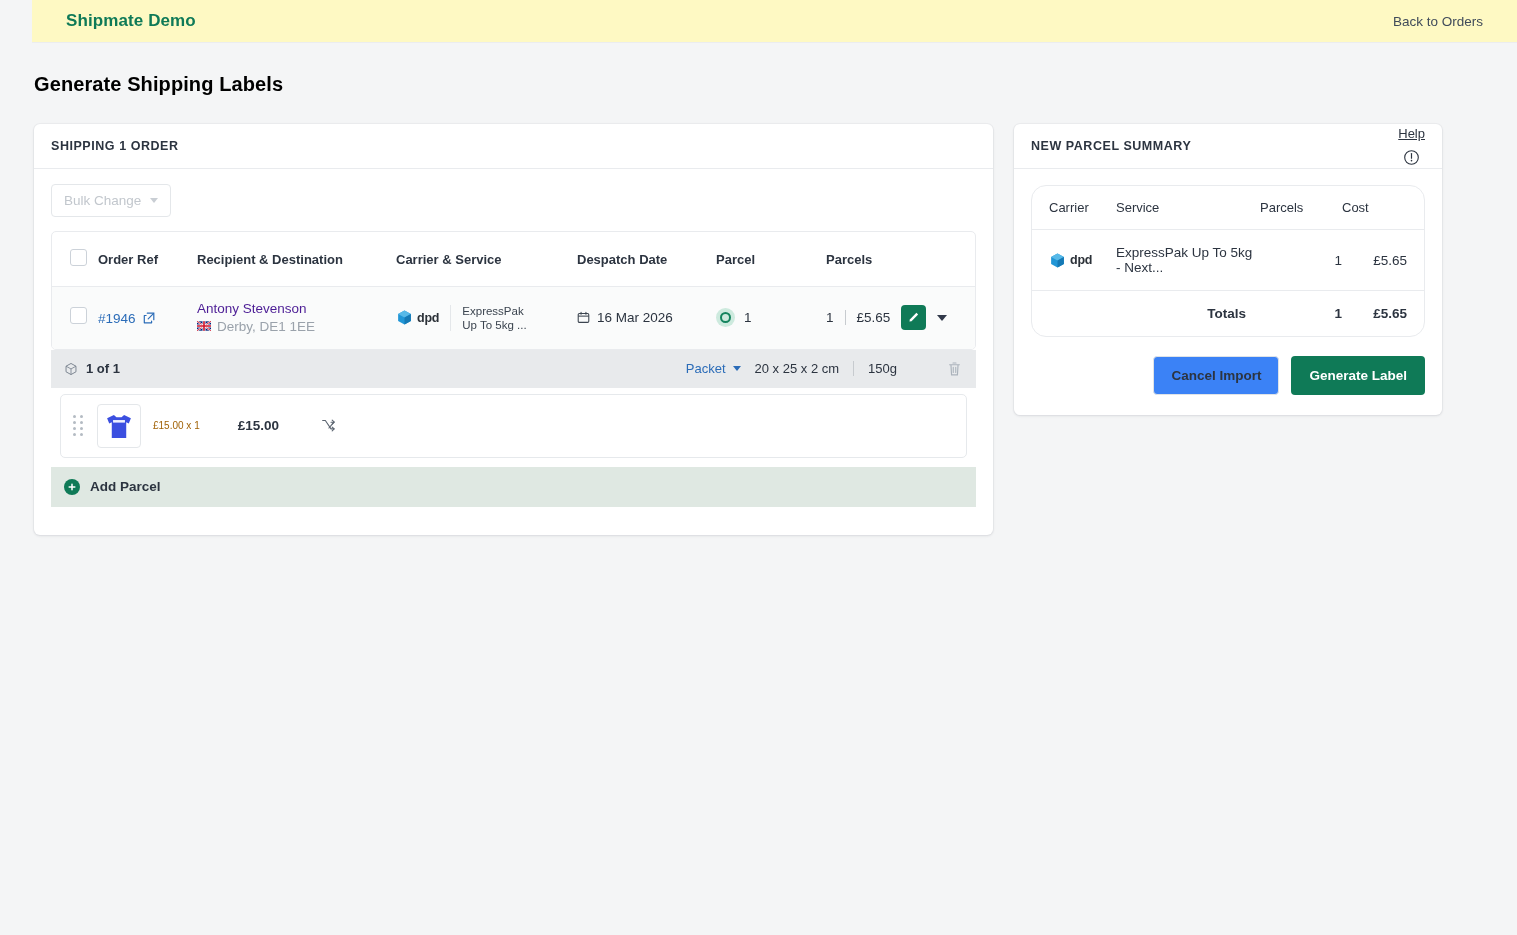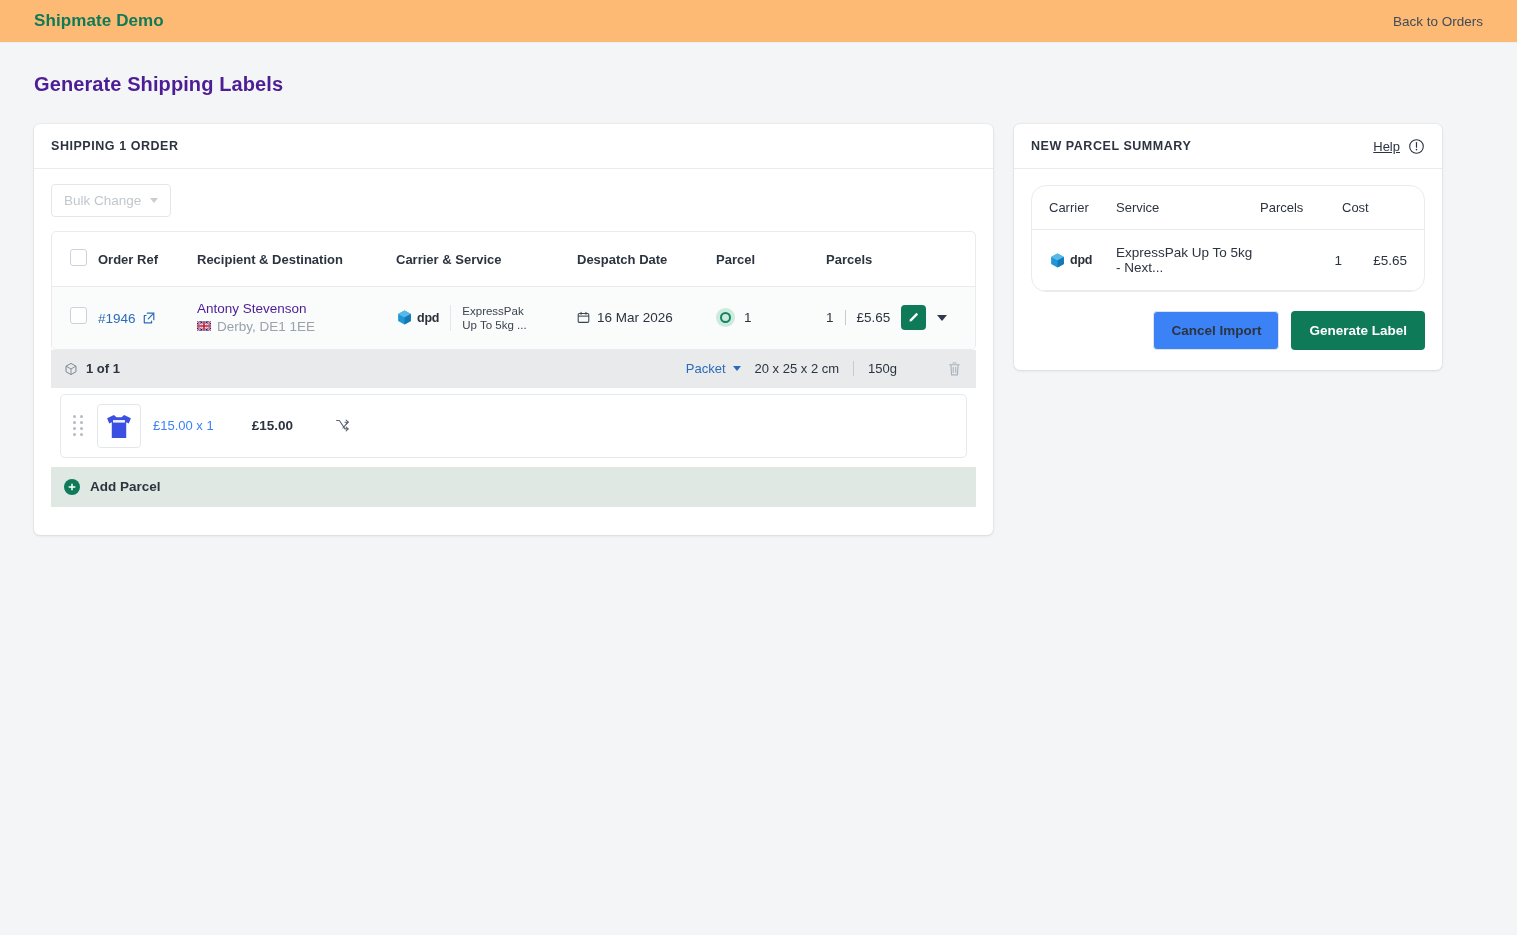"Shipmate Demo" .topbar { background: #fdba74 -> #fef9c3; margin-left: none -> 32px }
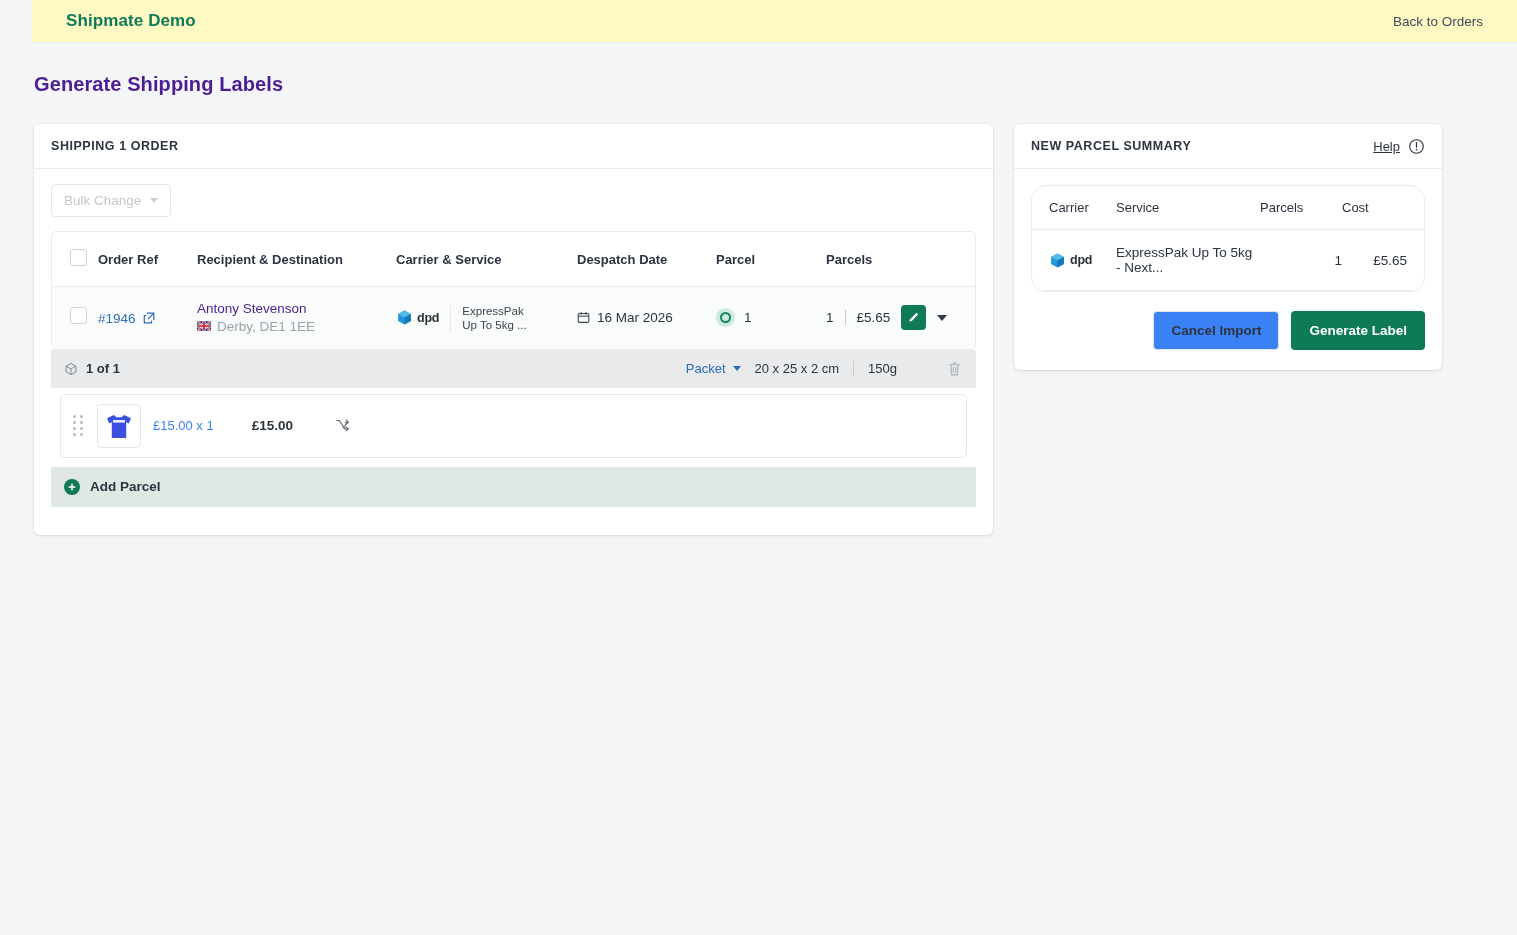"Generate Shipping Labels" .page-title { color: #4c1d95 -> #000000 }
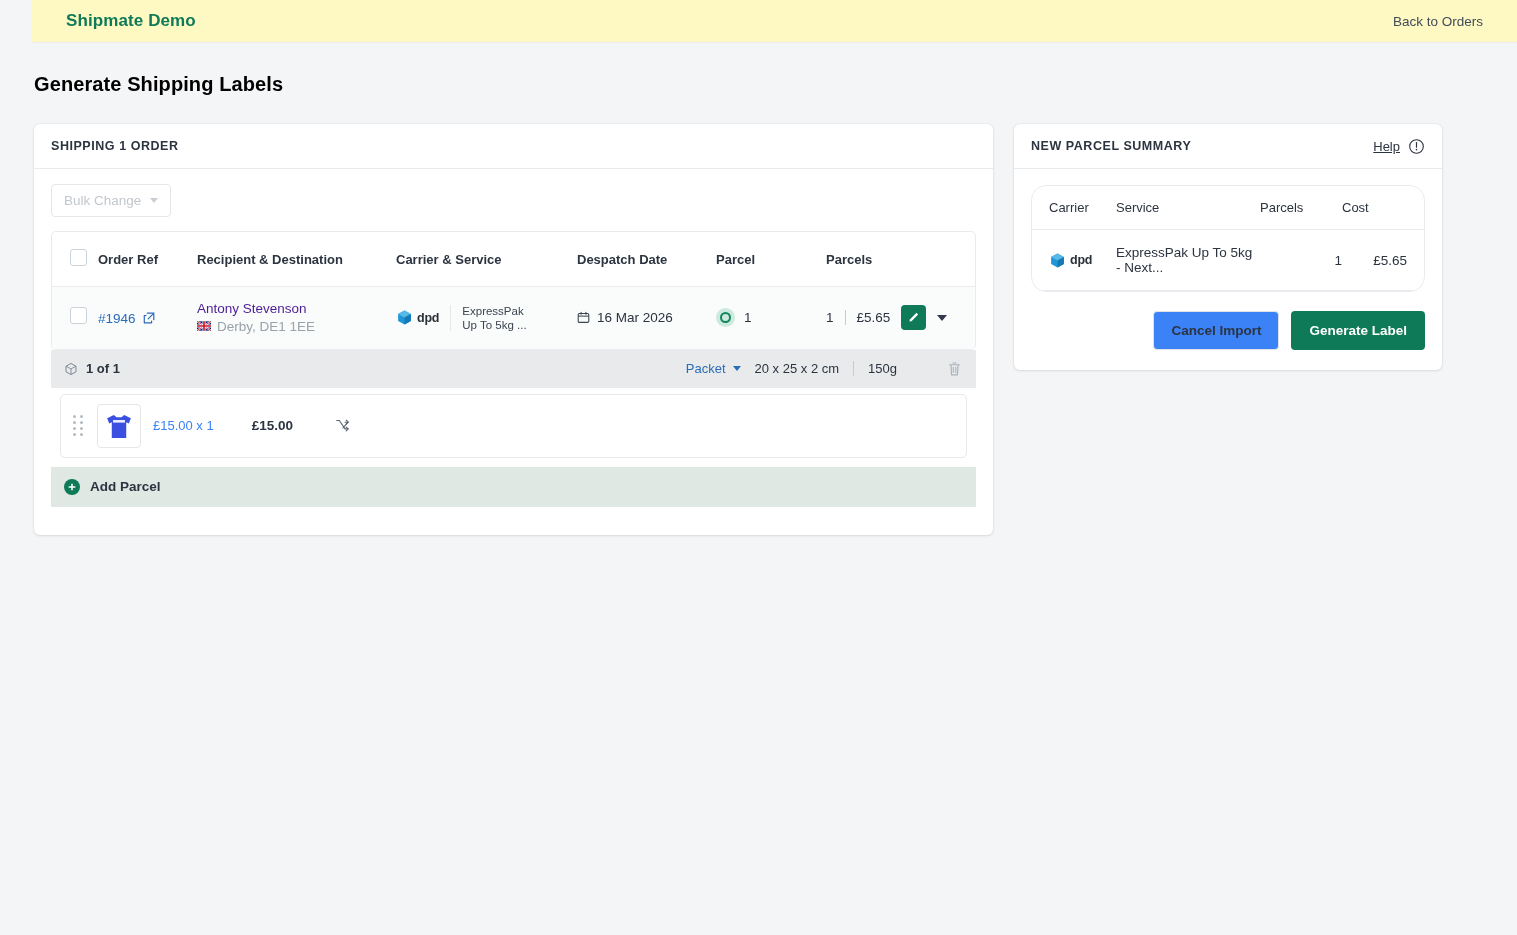"Help" .help-wrap { flex-direction: none -> column }
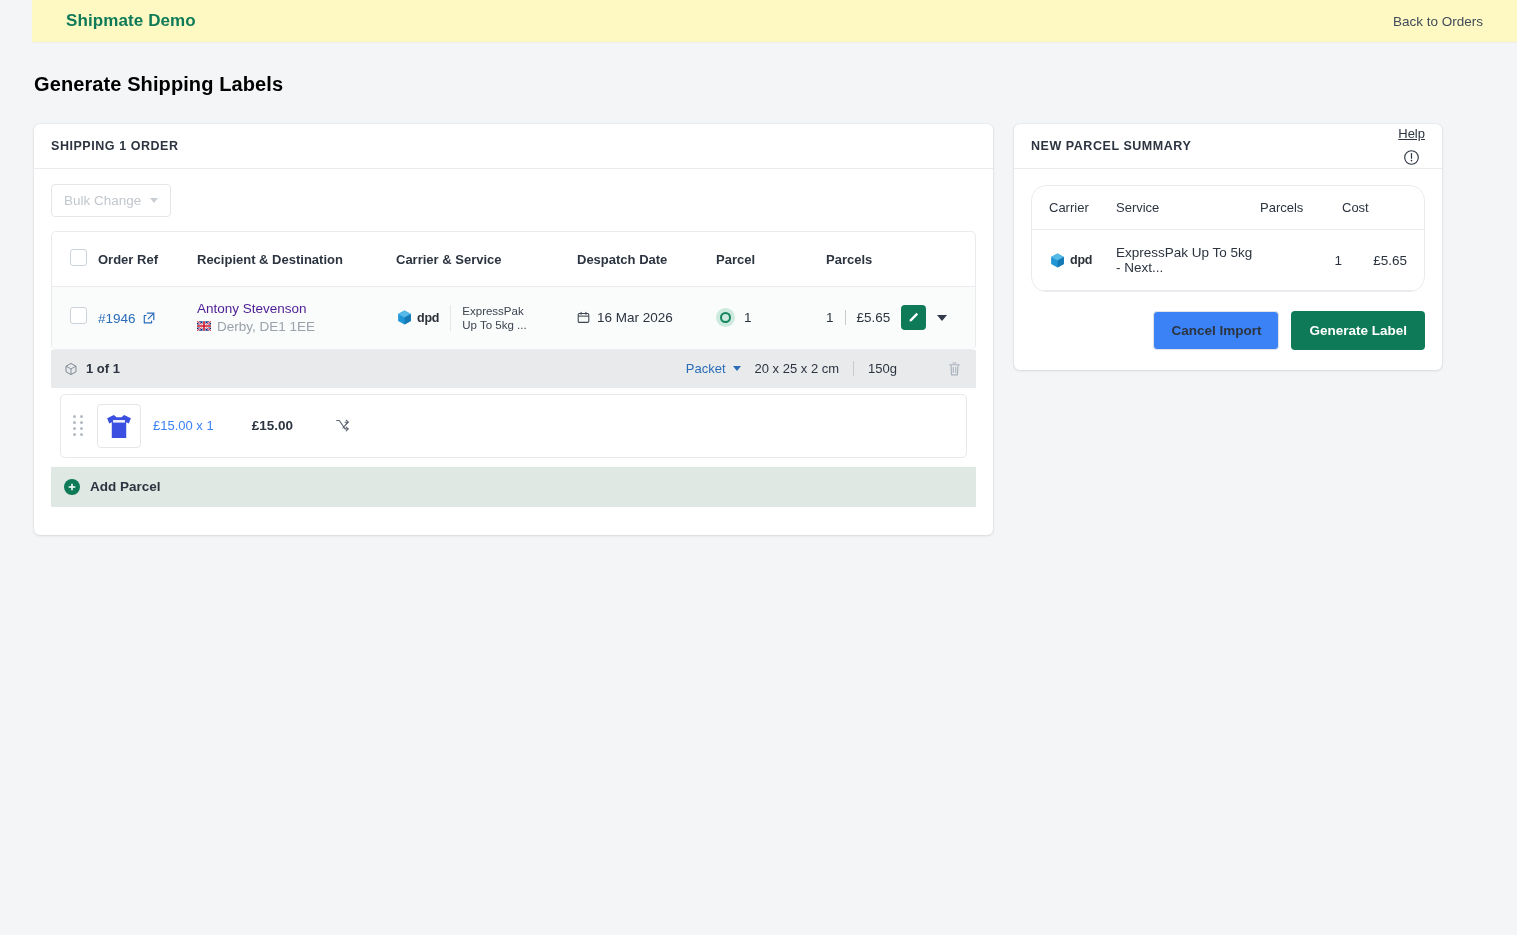"Totals" tr { html: none -> <tr> <td></td> <td>Totals</td> <td>1</td> <td>£5.65</td> </tr> }
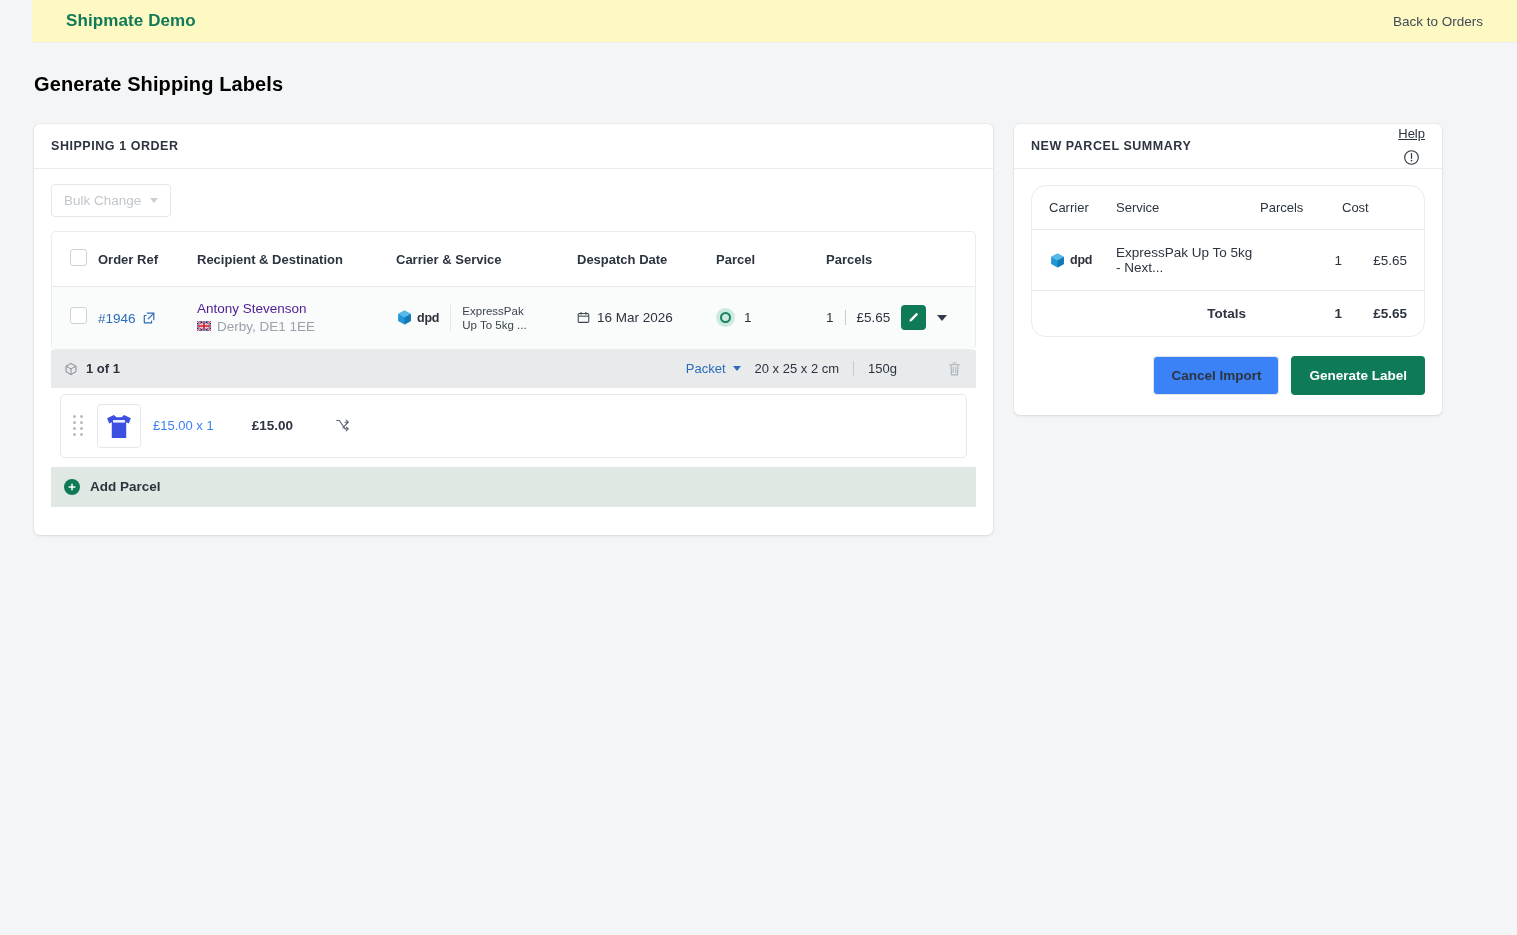"£15.00 x 1" .item-unit { color: #3b82f6 -> #a16207; font-size: 13px -> 10px }
